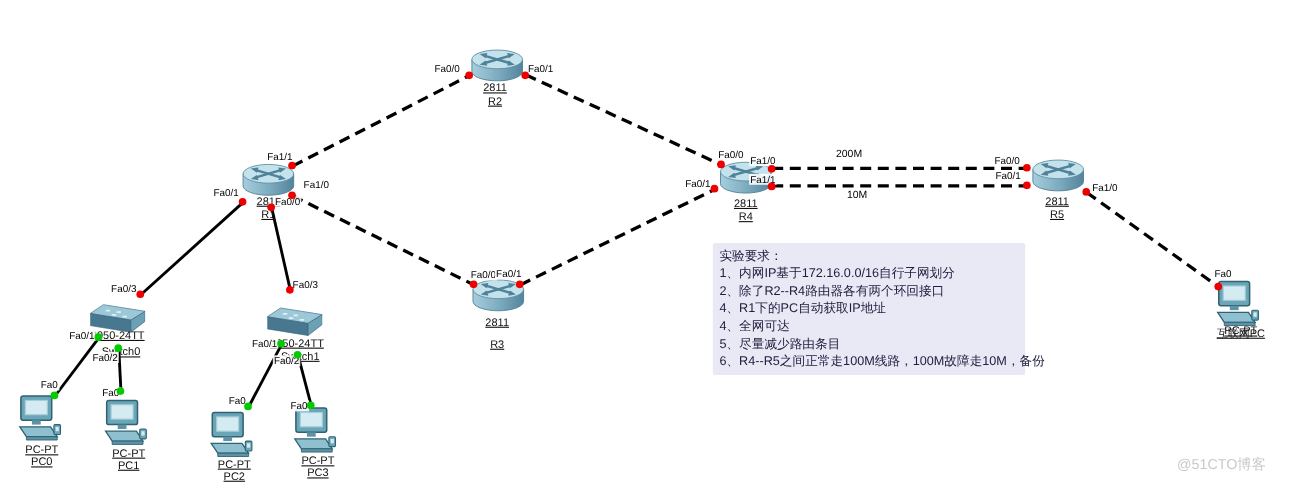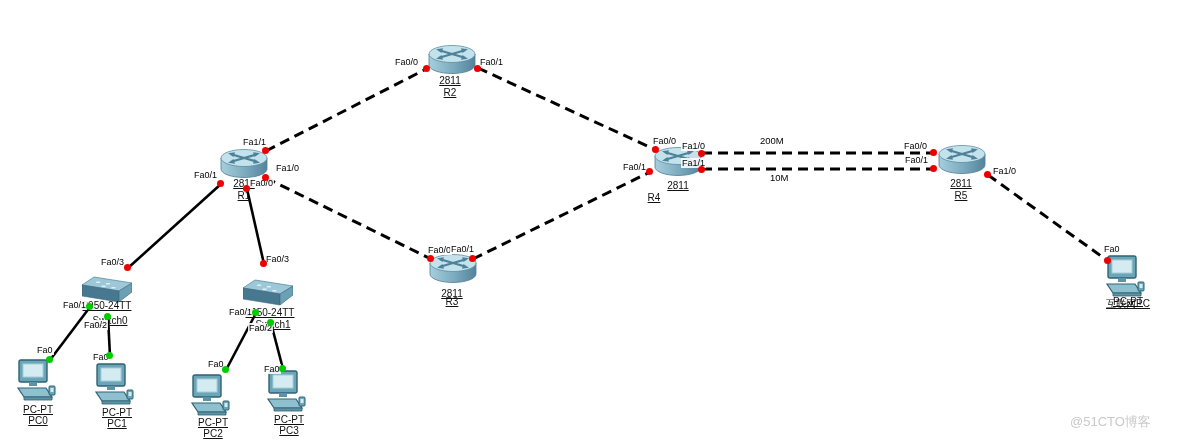"R4" div.nlabel { left: 622px -> 646px }
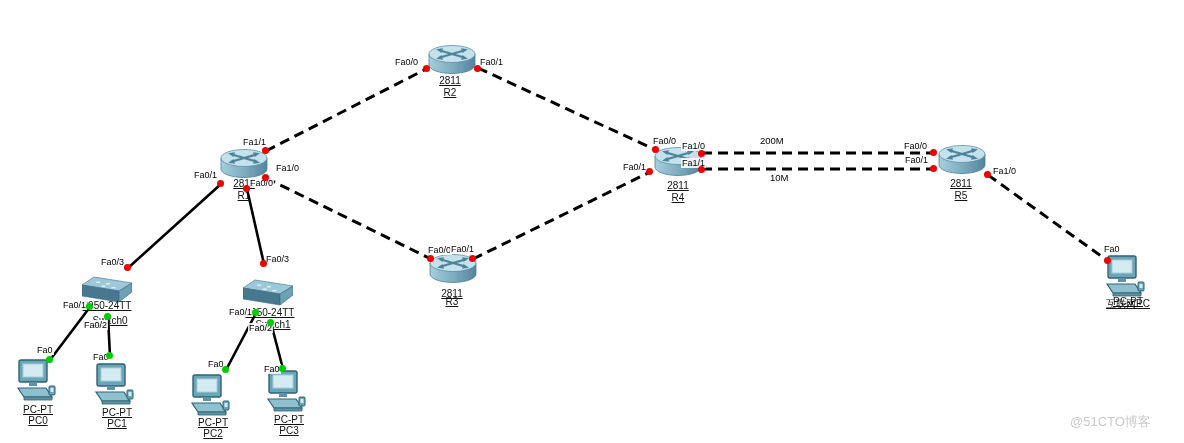"实验要求：" div.note { html: none -> <div> <div>实验要求：</div> <div>1、内网IP基于172.16.0.0/16自行子网划分</div> <div>2、除了R2--R4路由器各有两个环回接口</div> <div>4、R1下的PC自动获取IP地址</div> <div>4、全网可达</div> <div>5、尽量减少路由条目</div> <div>6、R4--R5之间正常走100M线路，100M故障走10M，备份</div> </div> }
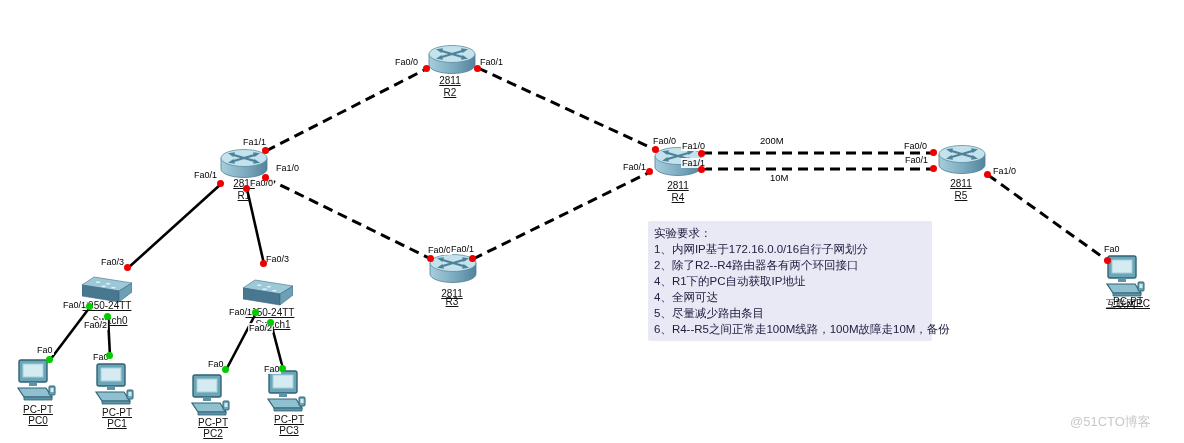"R3" div.nlabel { top: 296px -> 308px }
